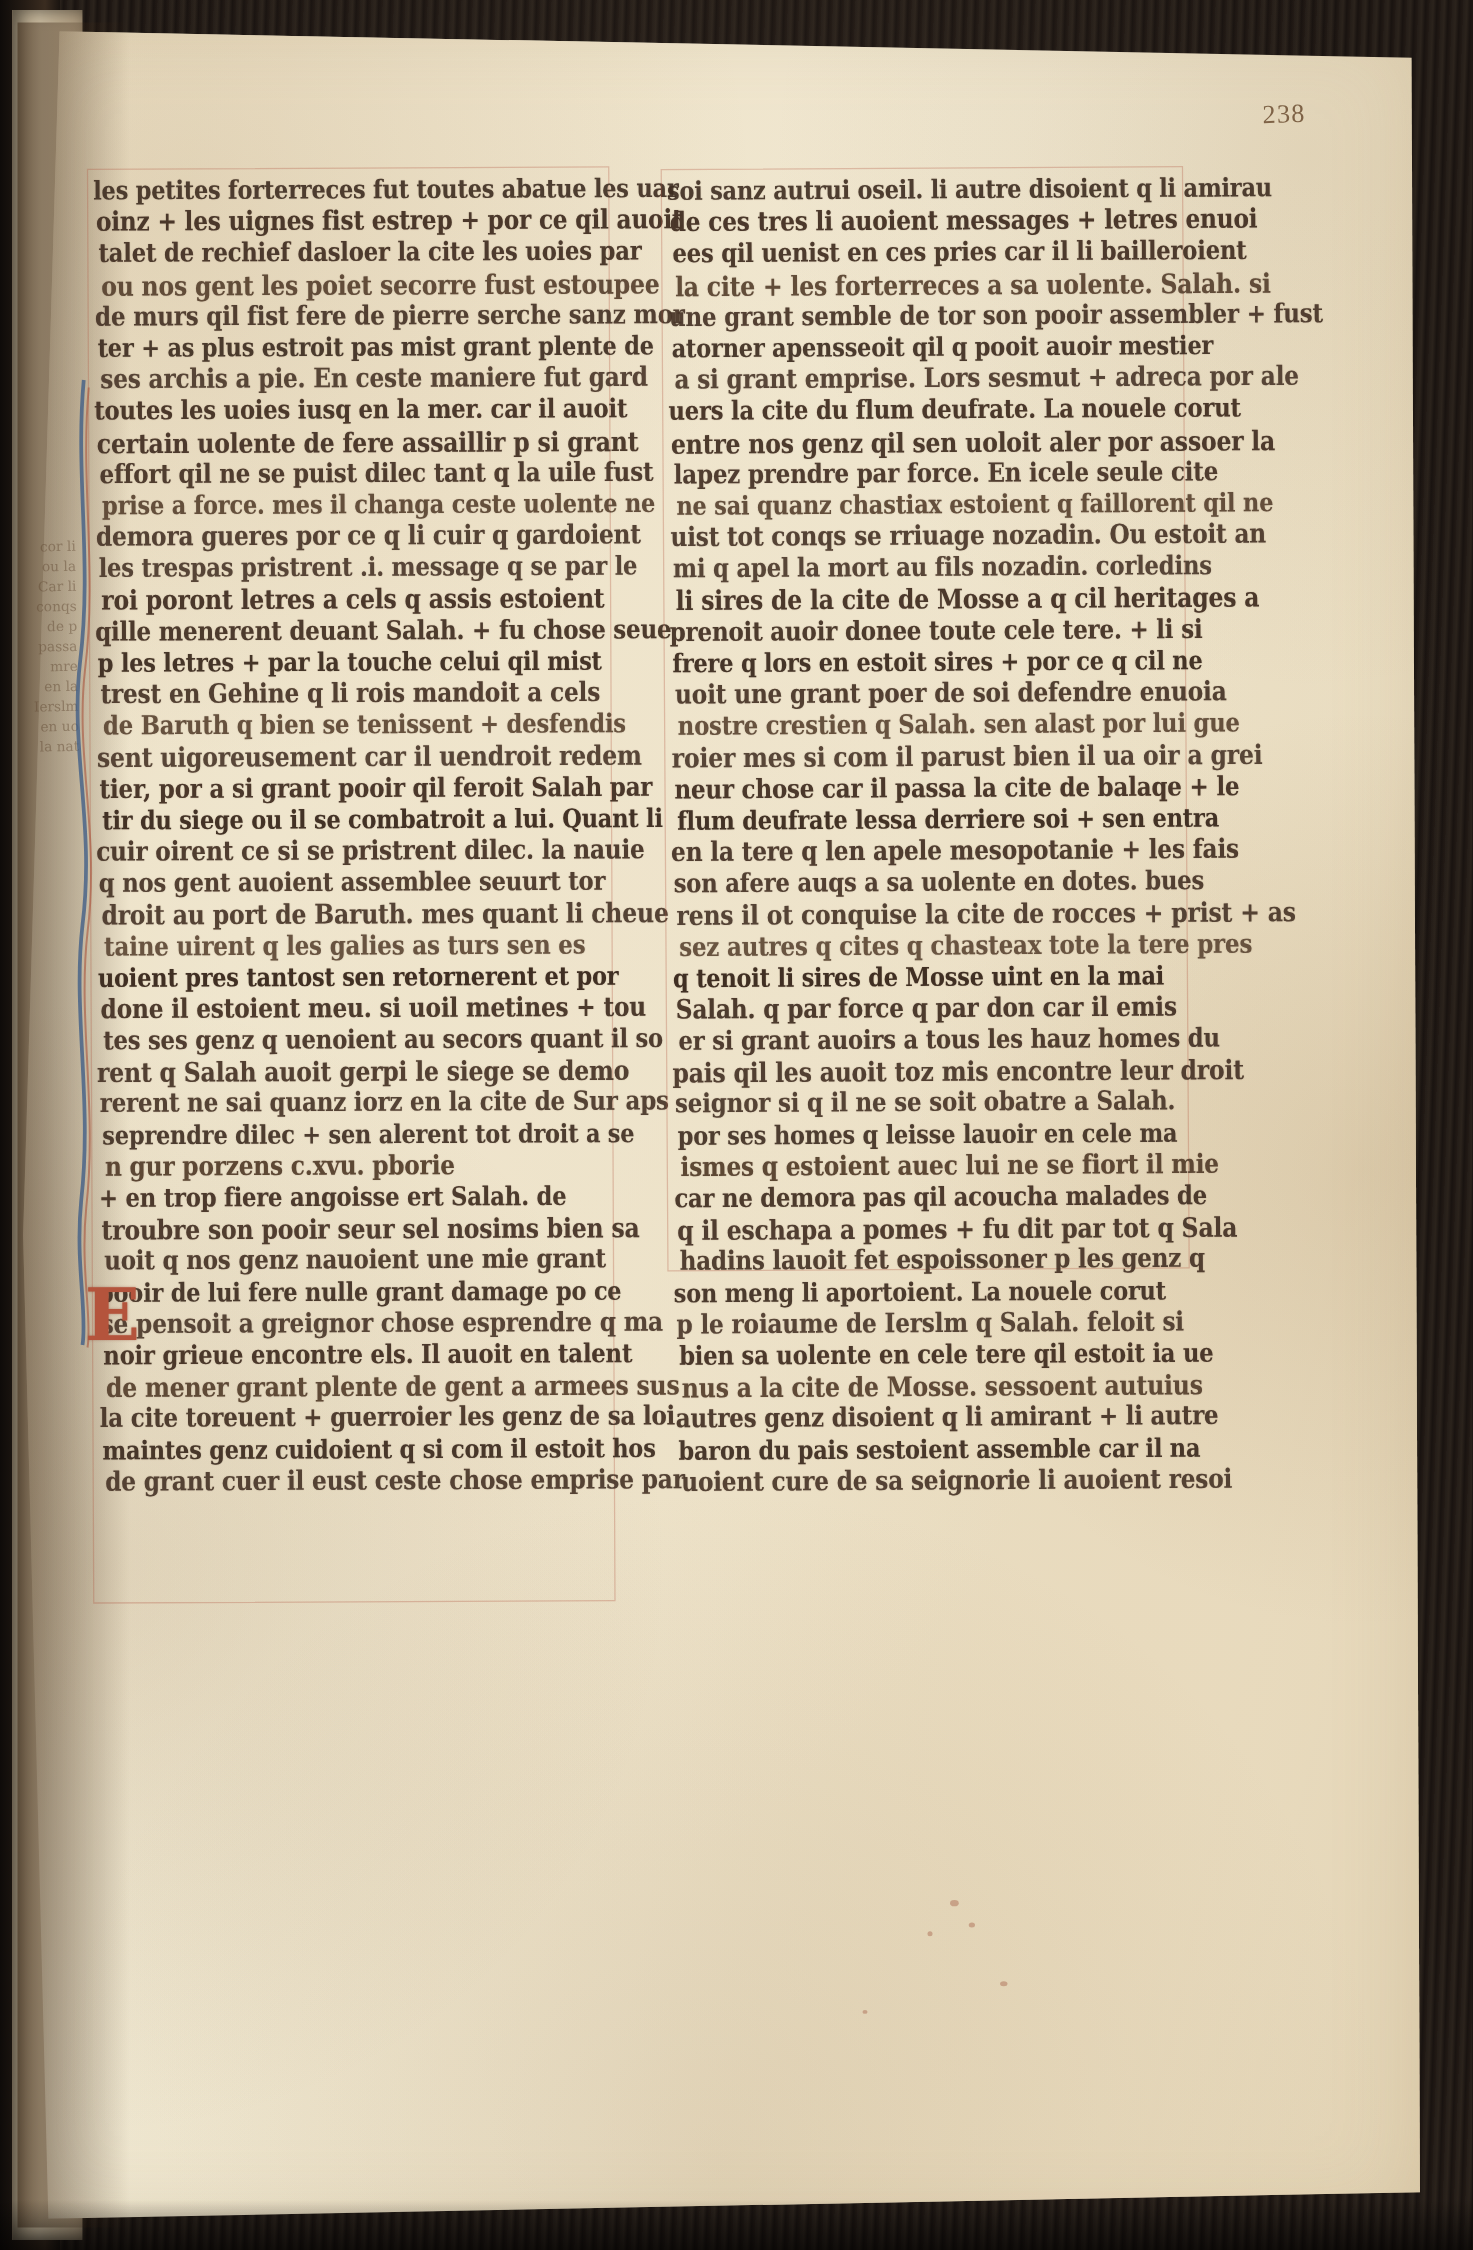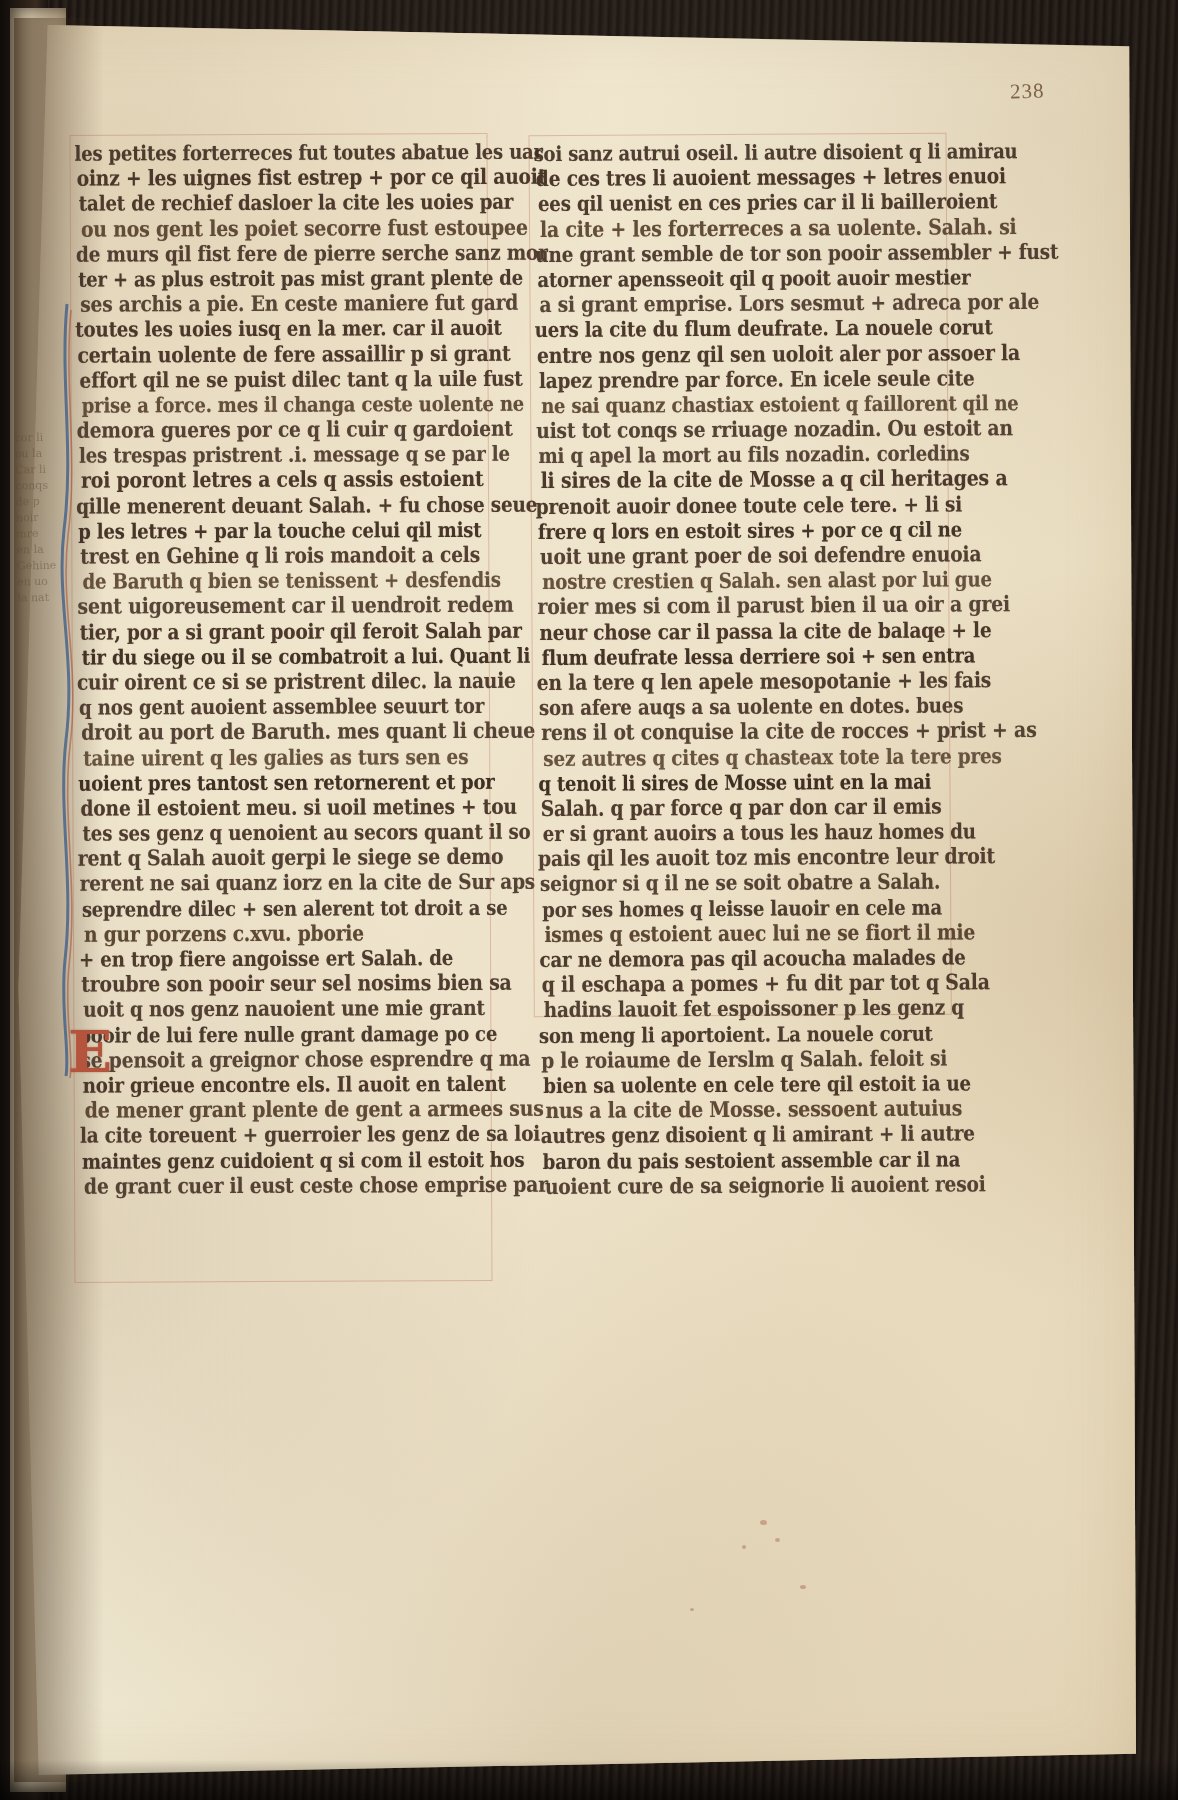"cor li" #margin-ghost div { text-align: none -> right }
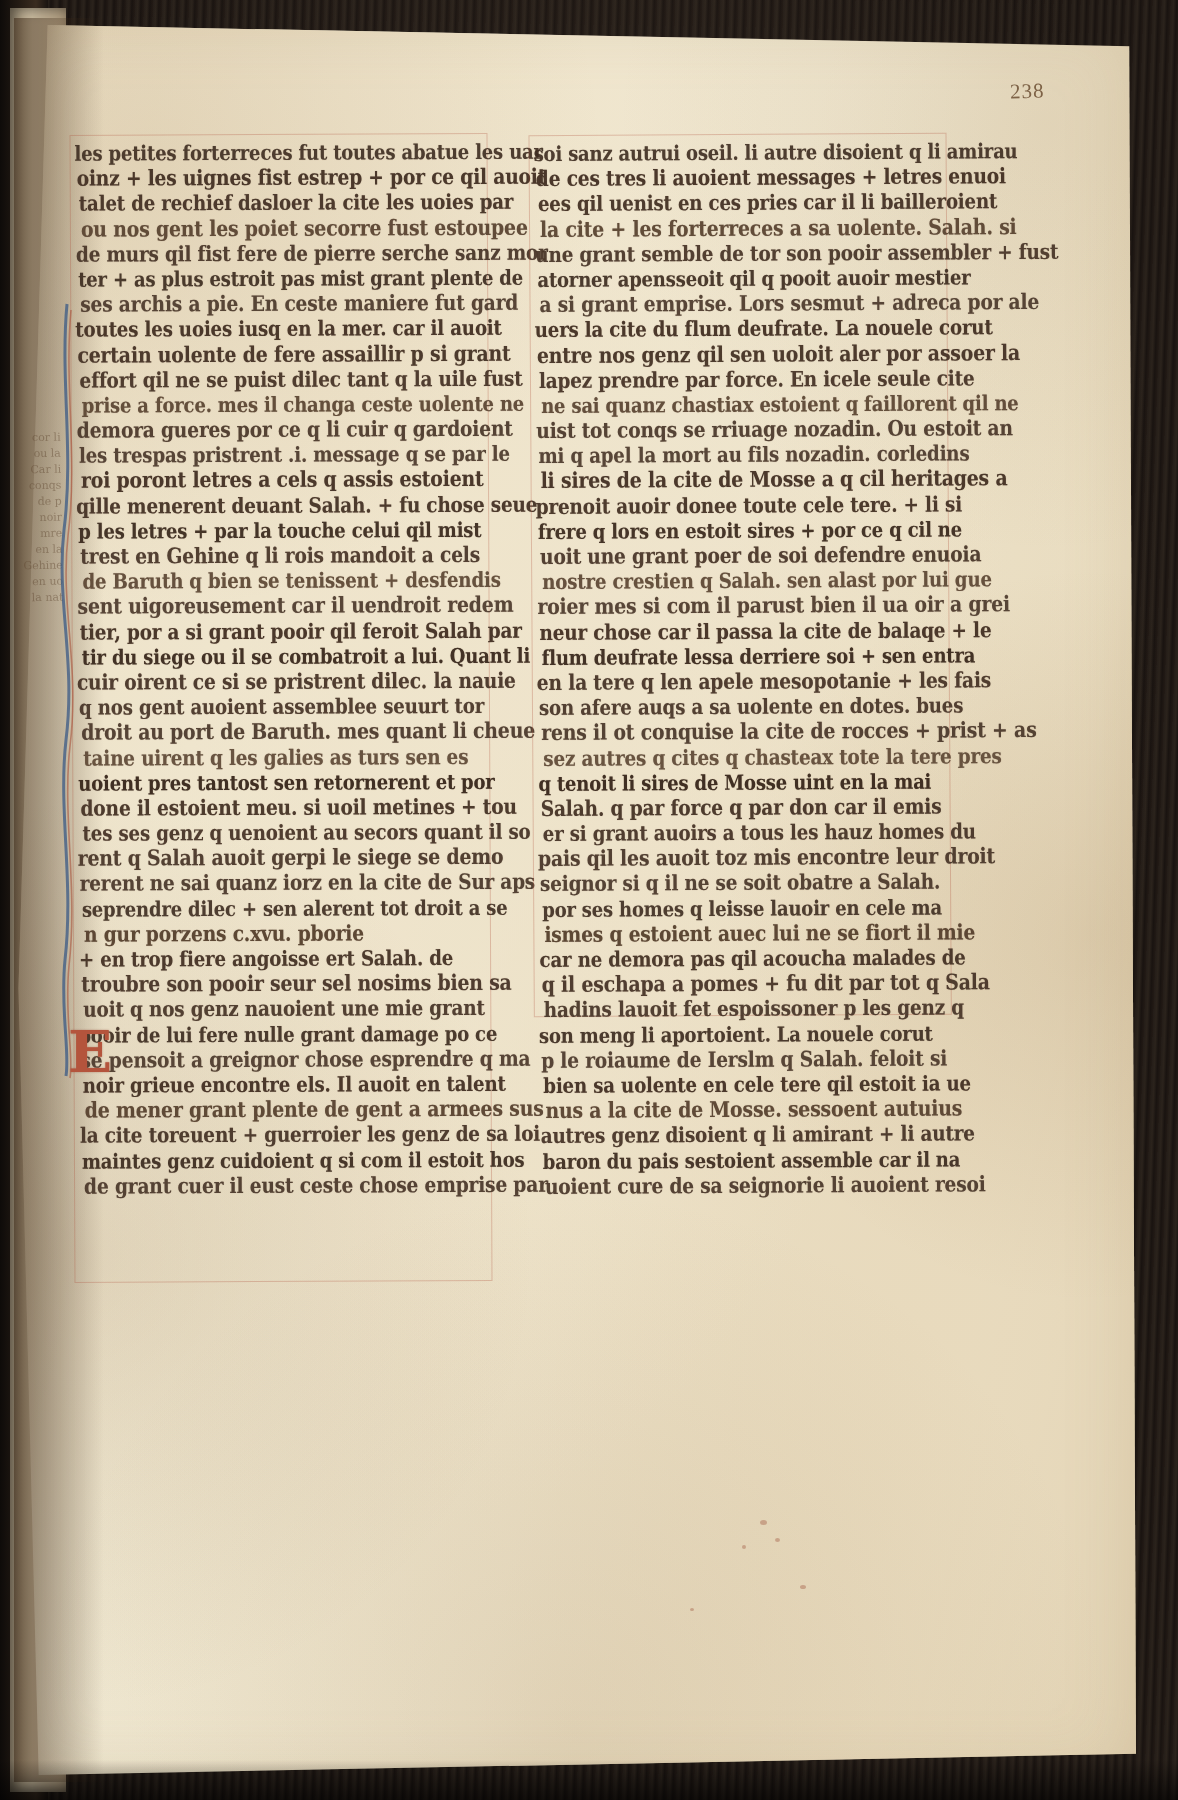"noir" div { text: noir -> passa }
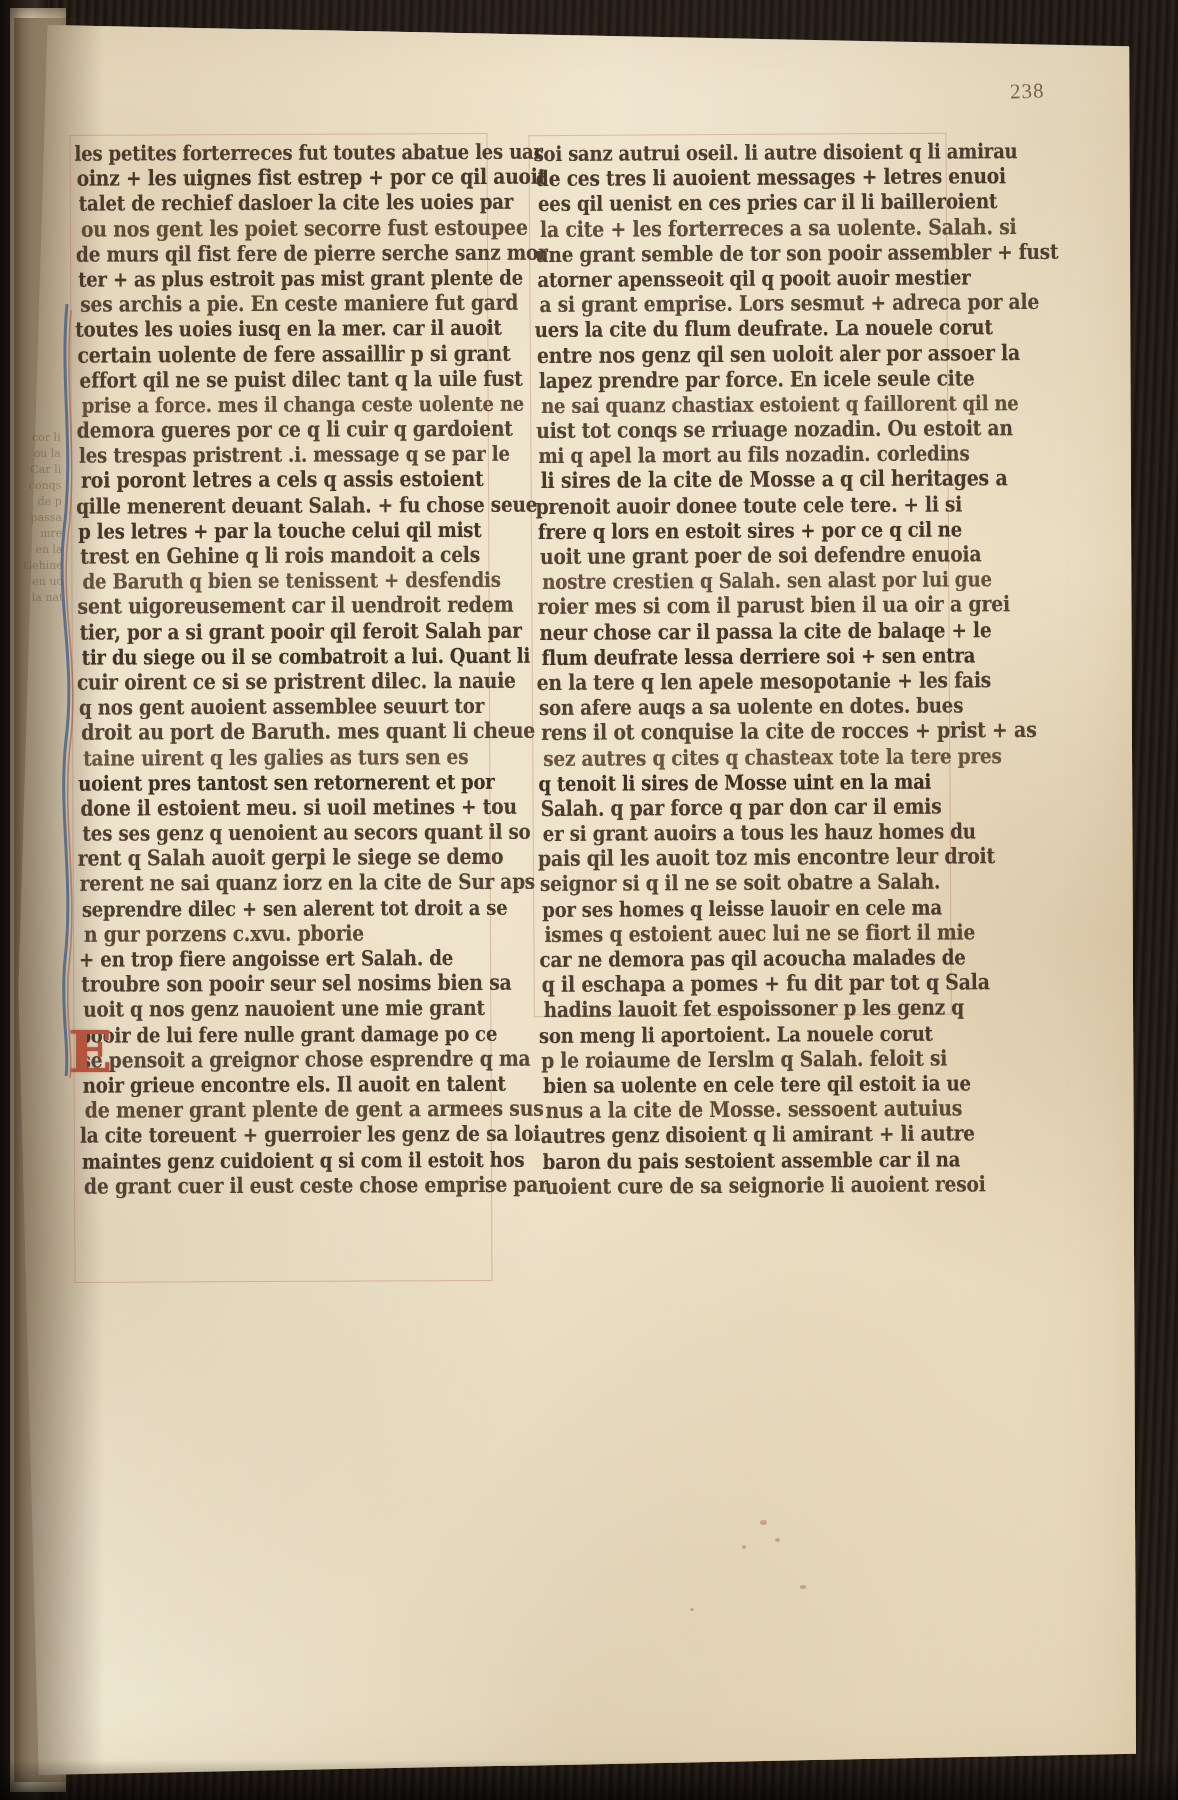"Gehine" div { text: Gehine -> Ierslm }
